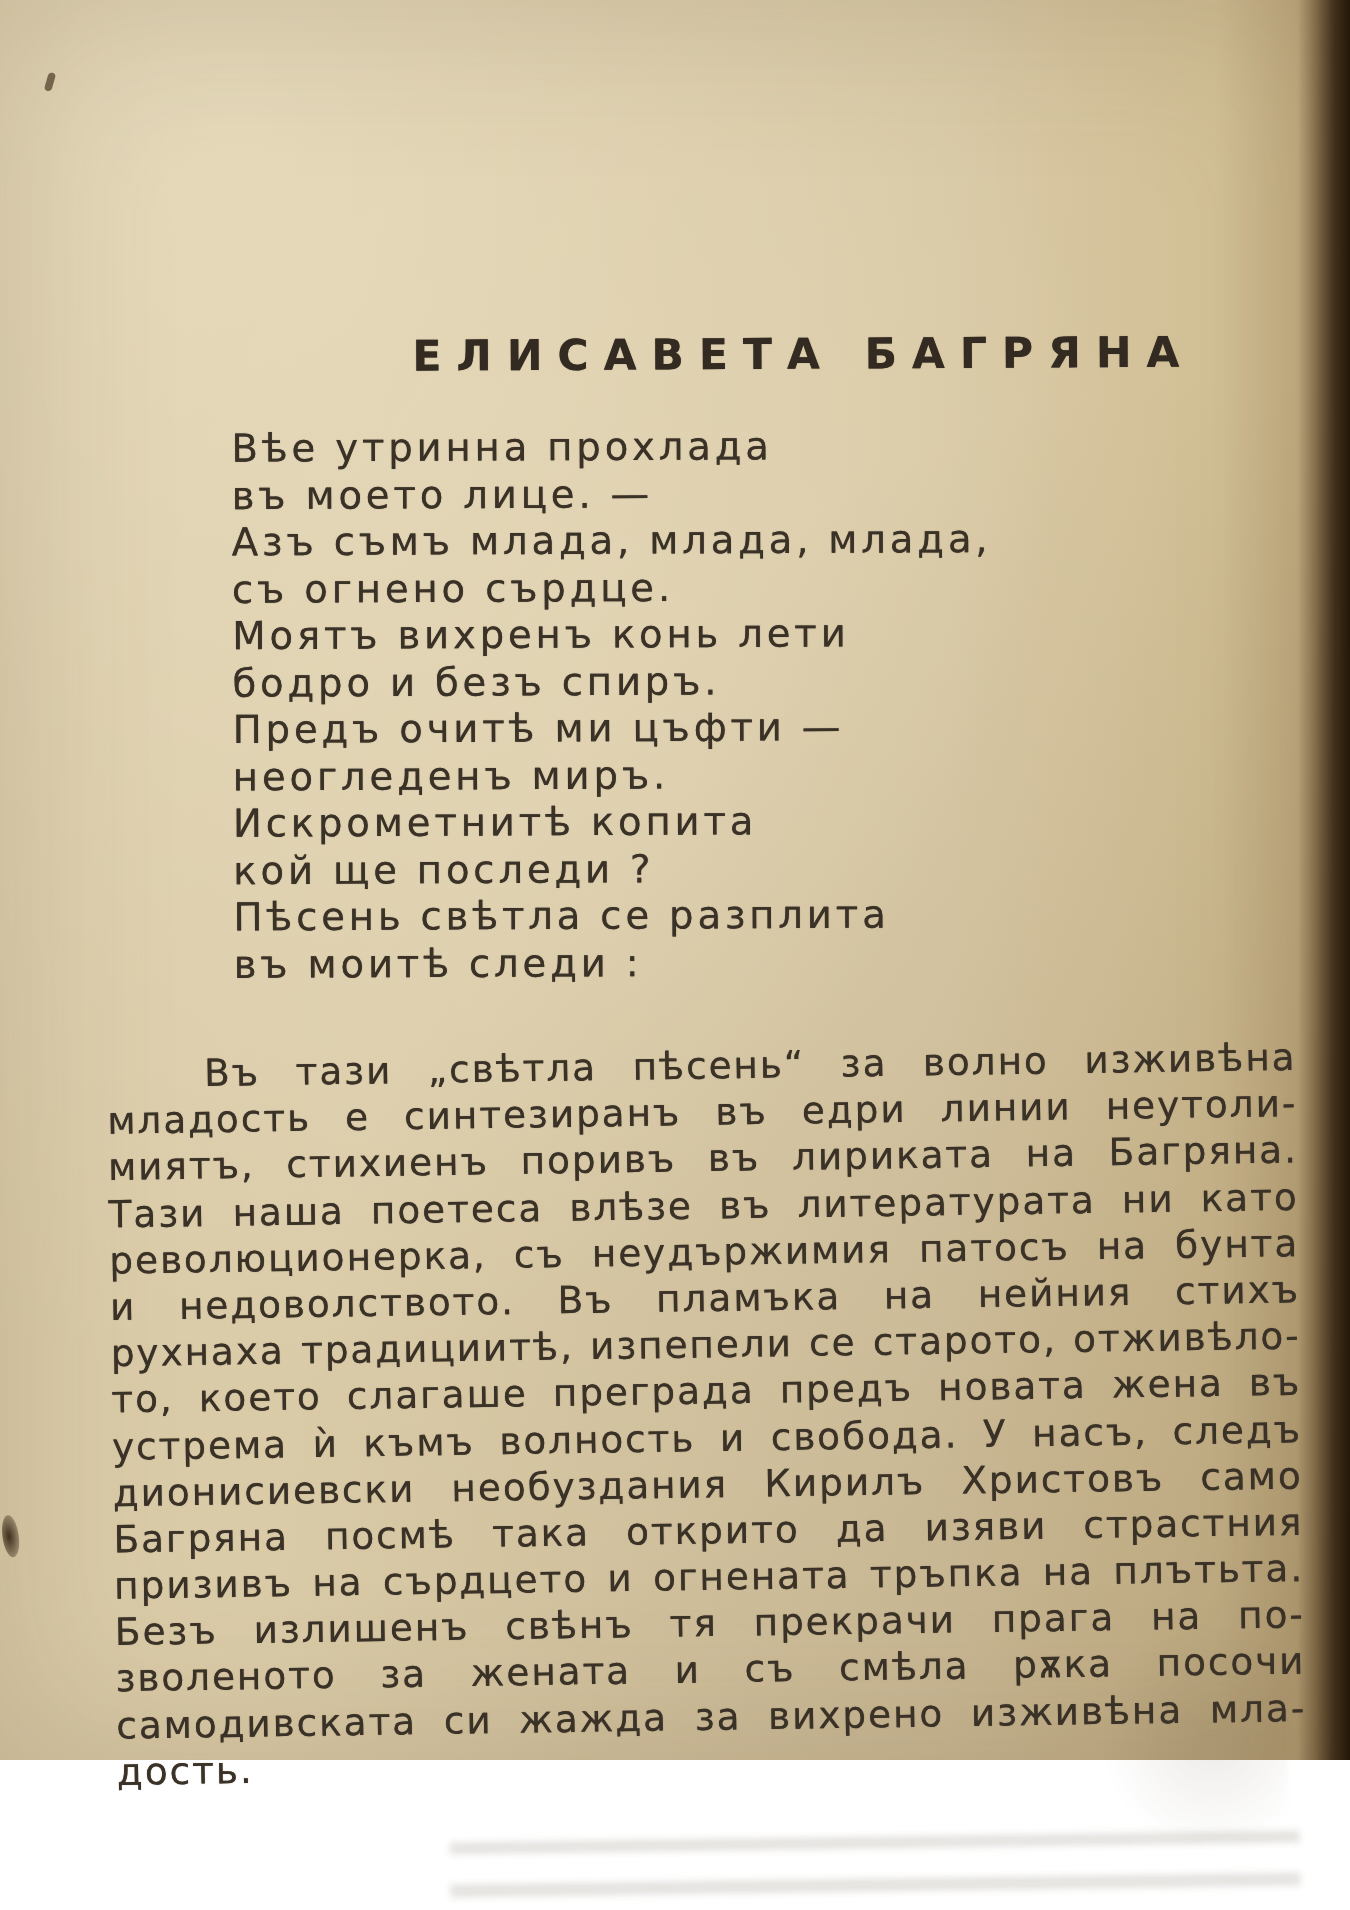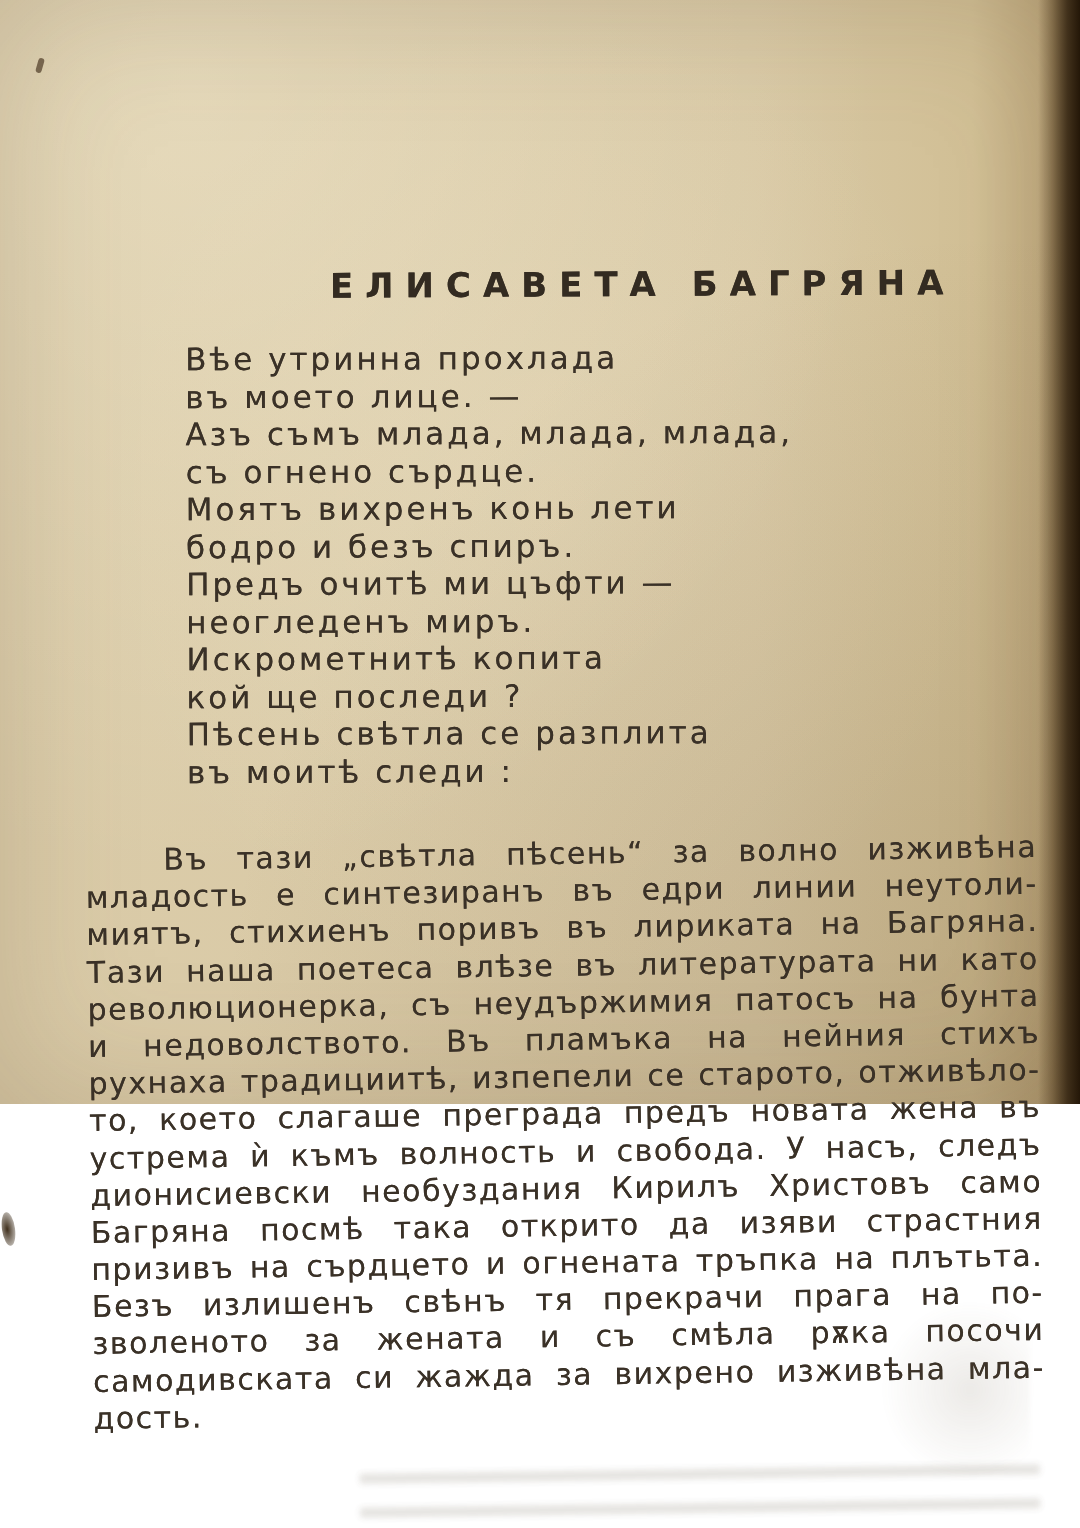"ЕЛИСАВЕТА БАГРЯНА" .page { height: 1104px -> 1408px }
